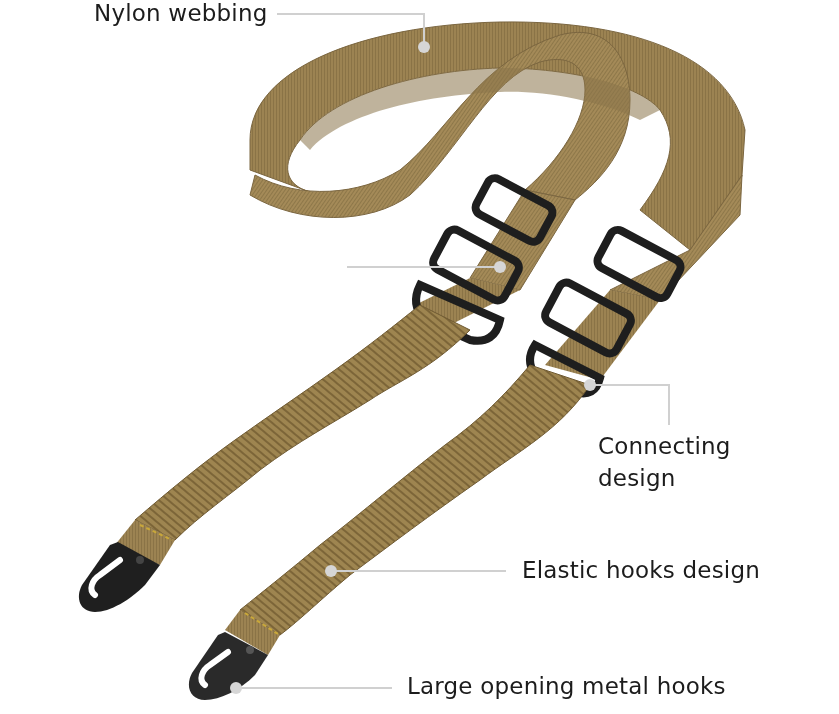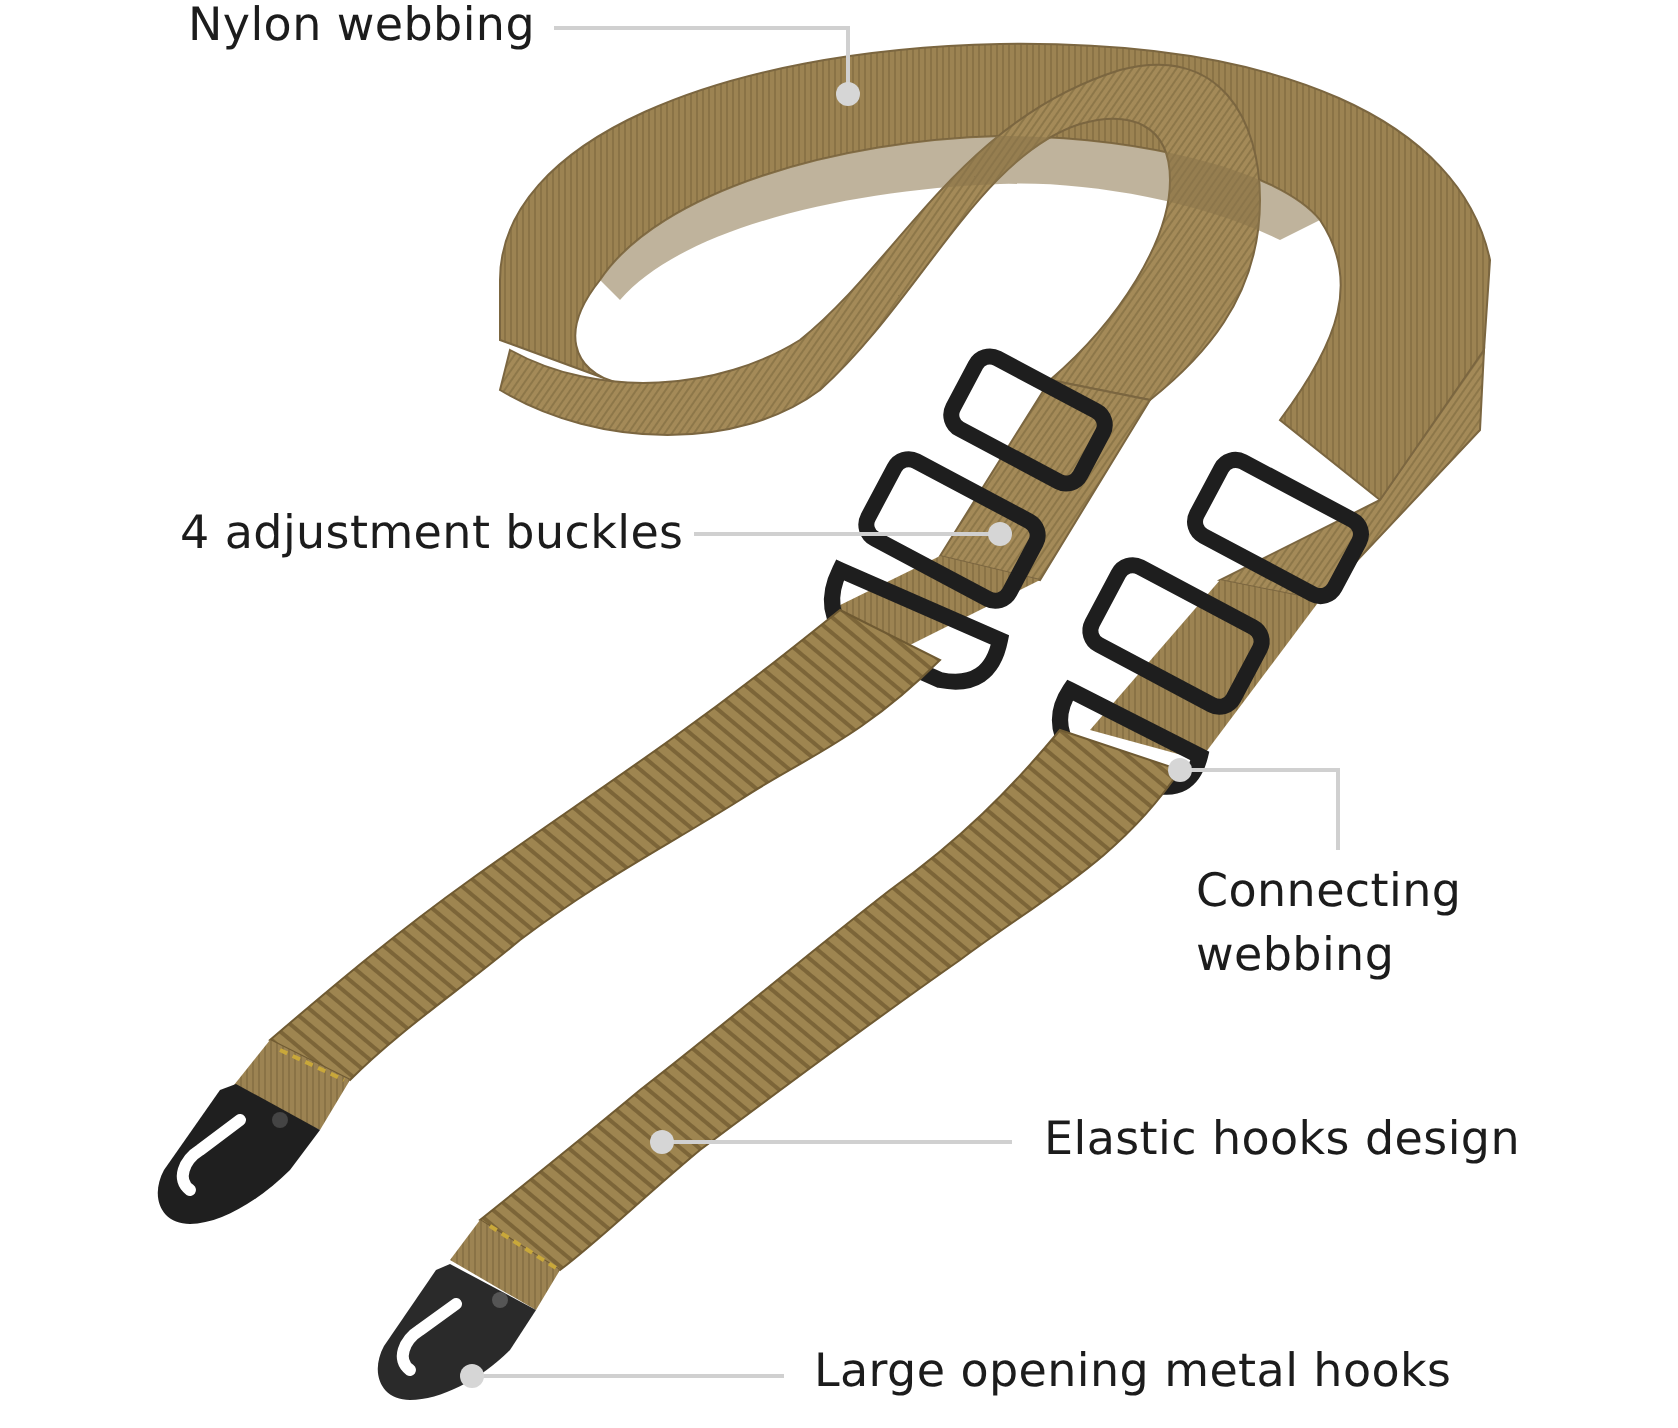"4 adjustment buckles" div.label { html: <div>4 adjustment buckles</div> -> none }
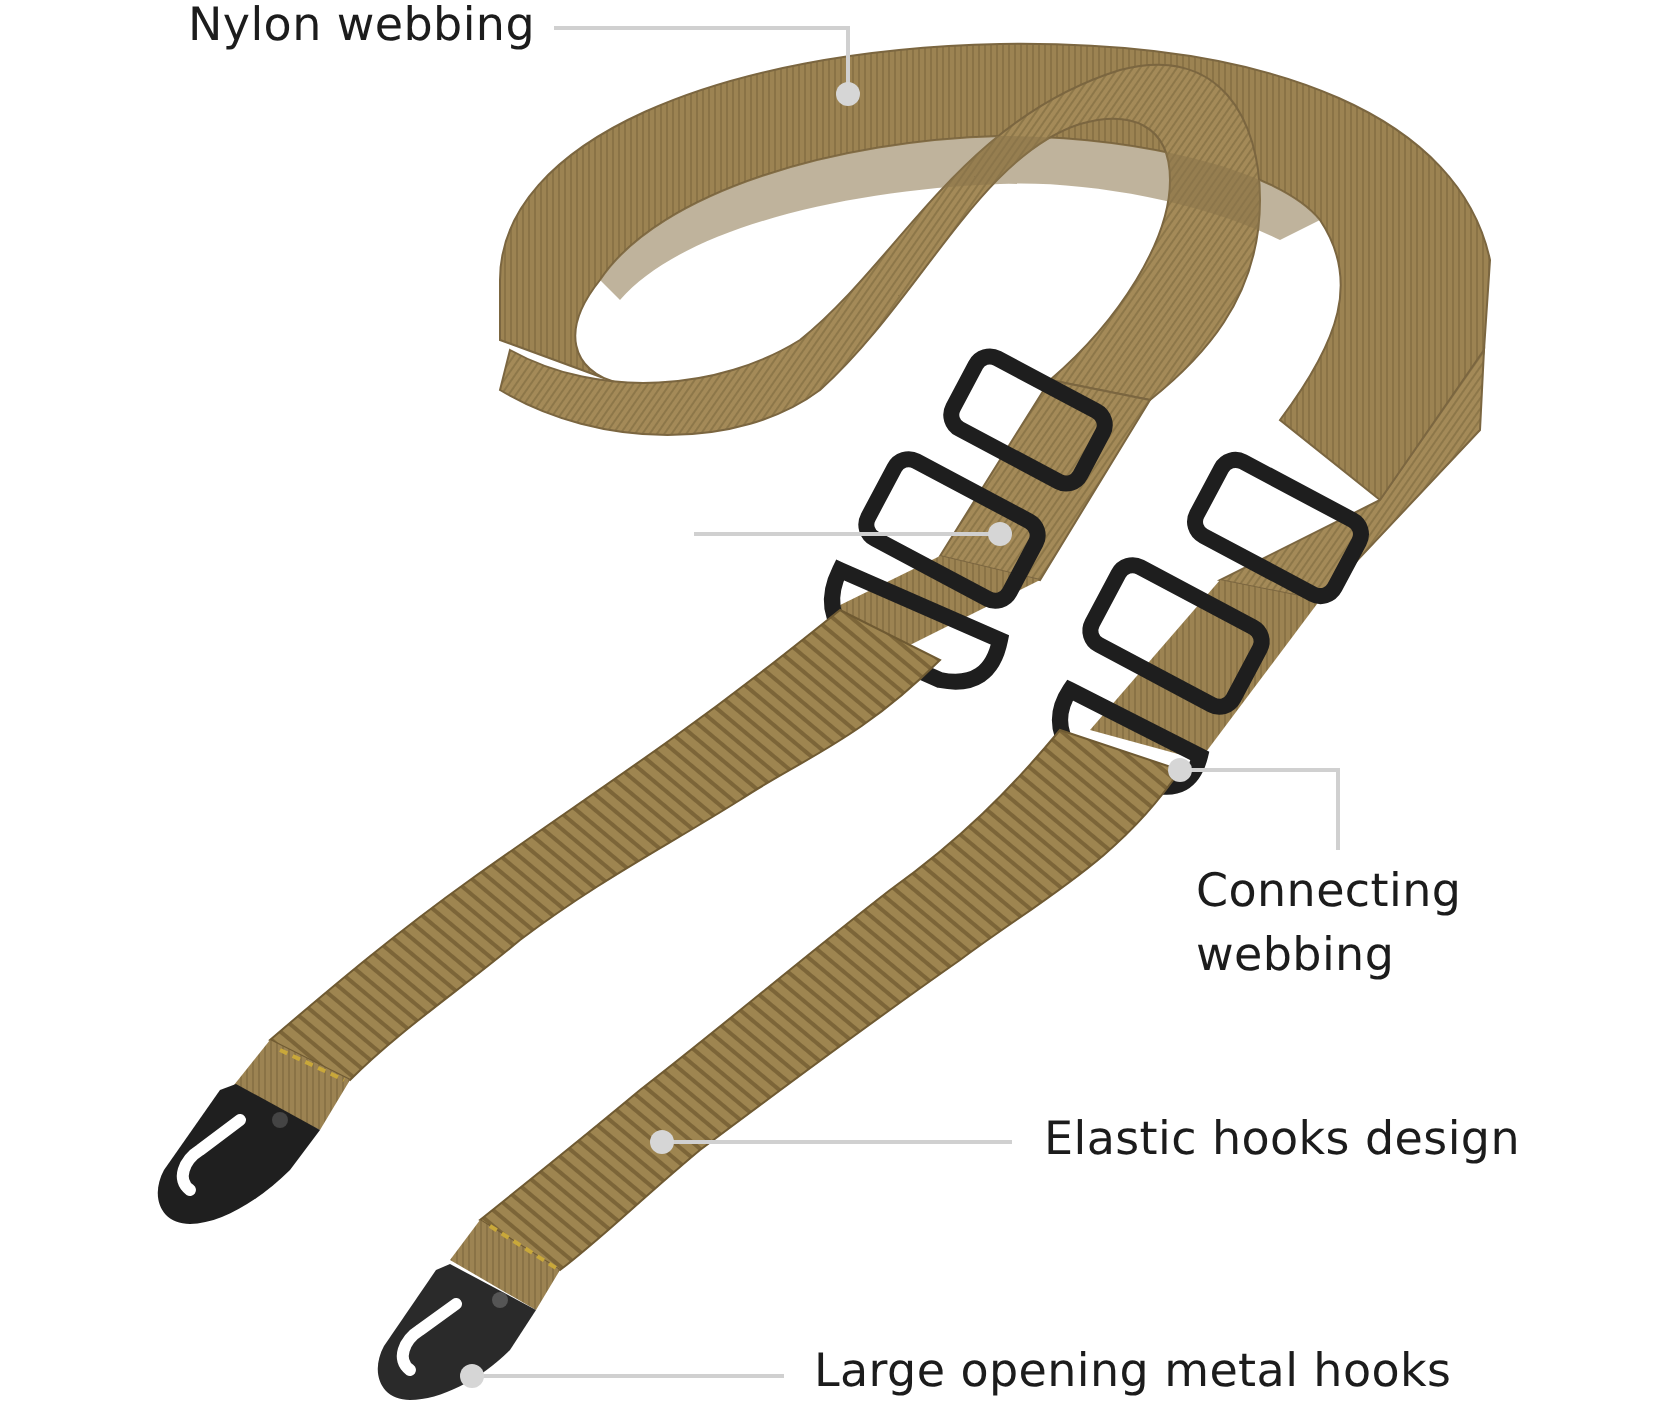"Connecting webbing" div.label { text: webbing -> design }
